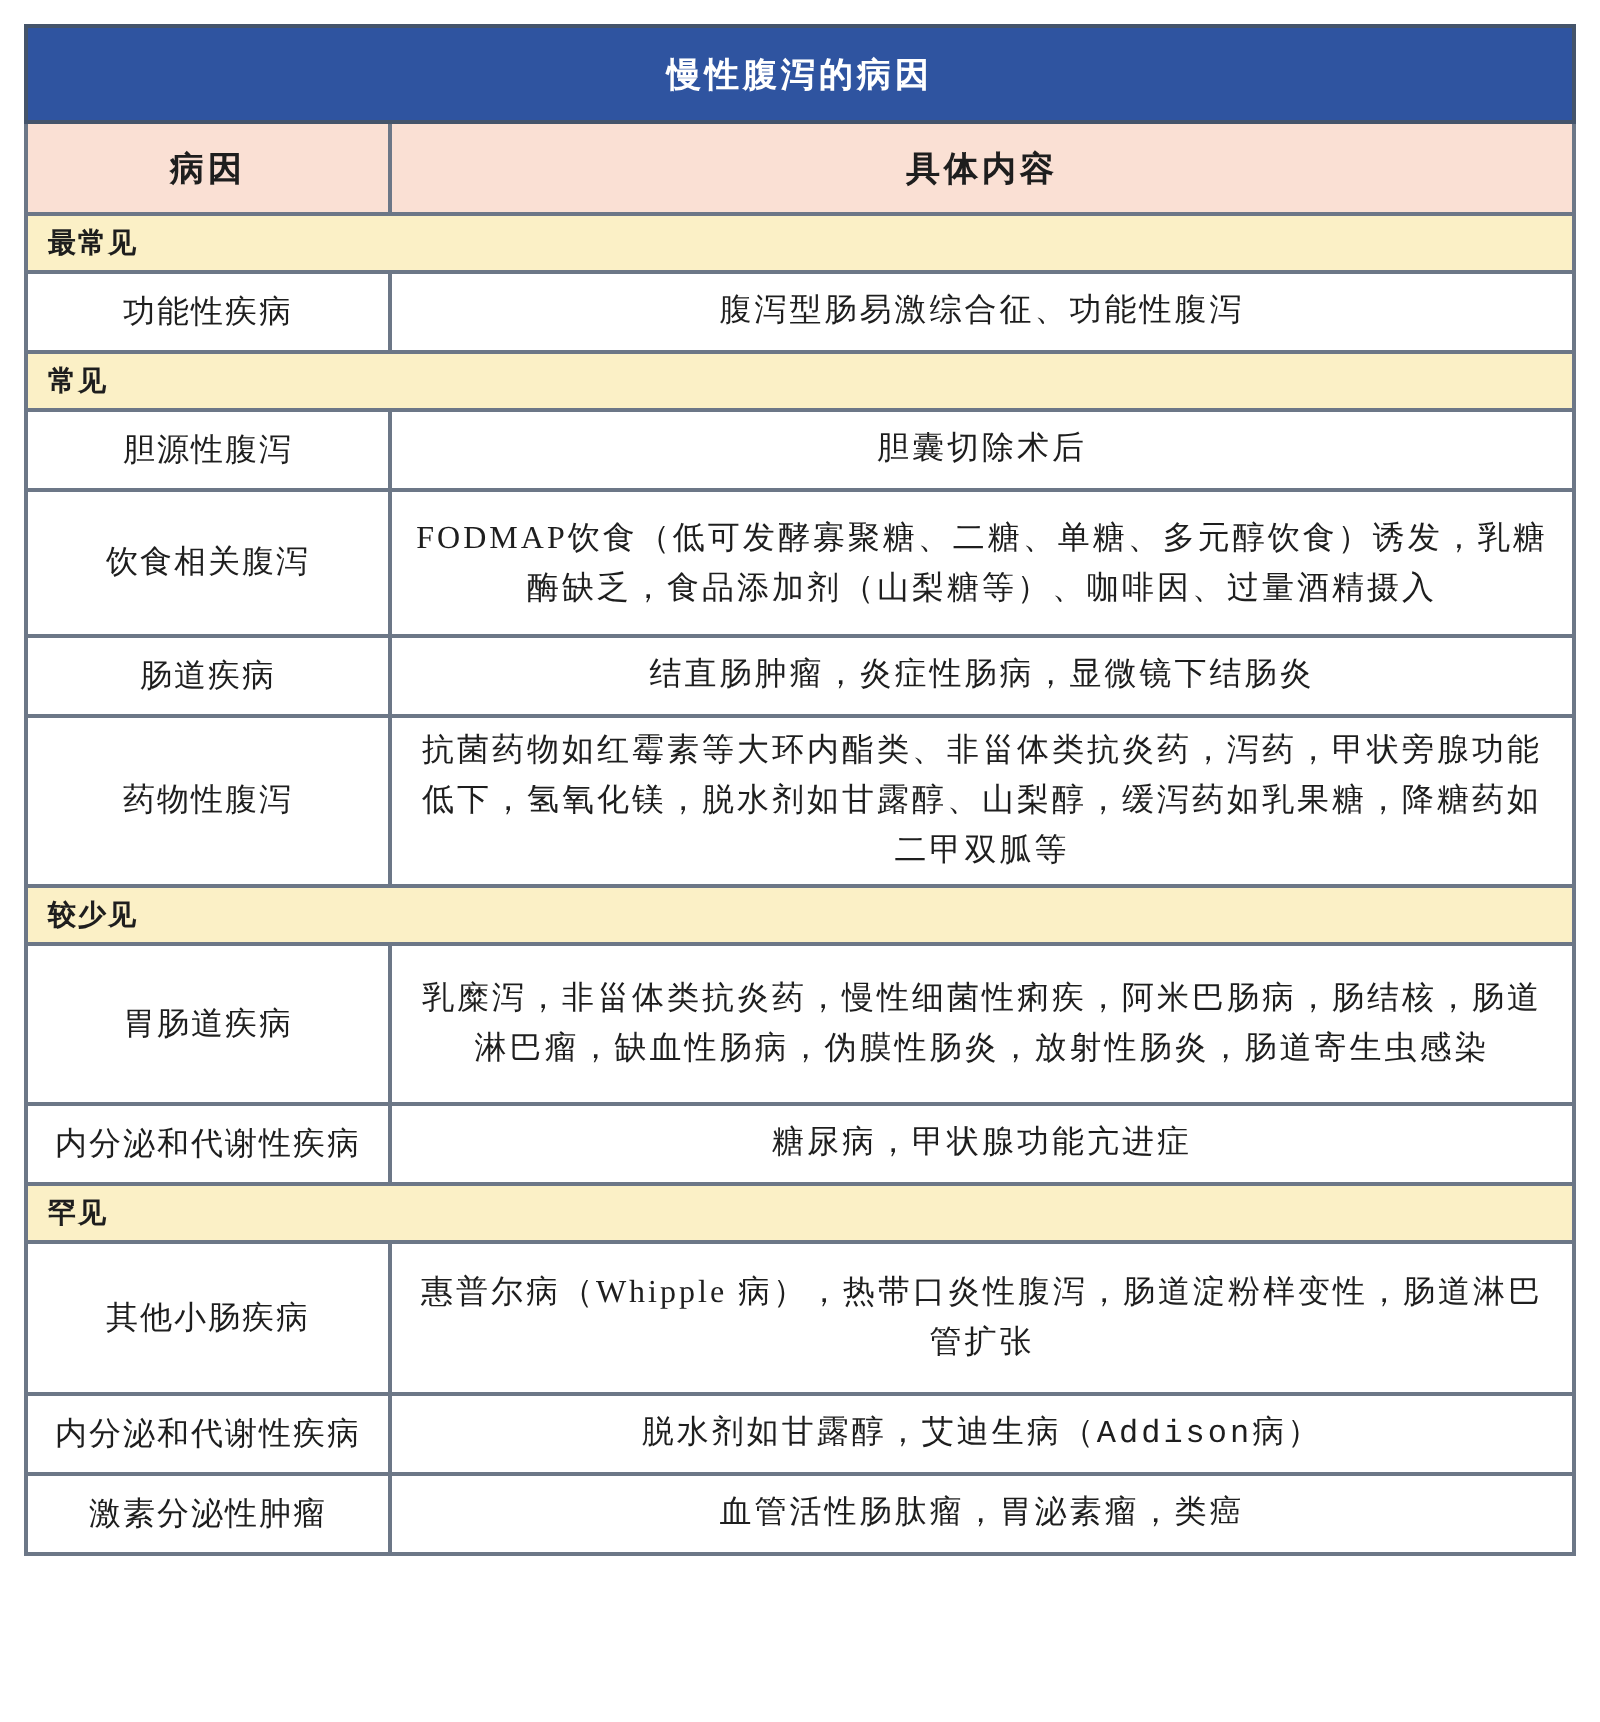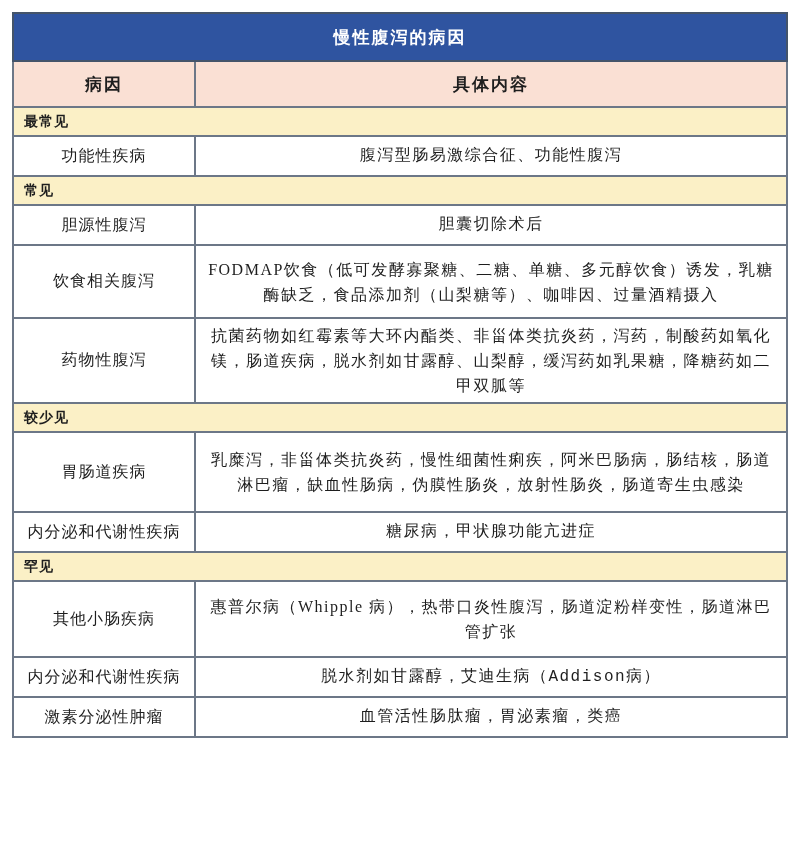"肠道疾病" tr.rh-1 { html: none -> <tr> <td>肠道疾病</td> <td>结直肠肿瘤，炎症性肠病，显微镜下结肠炎</td> </tr> }
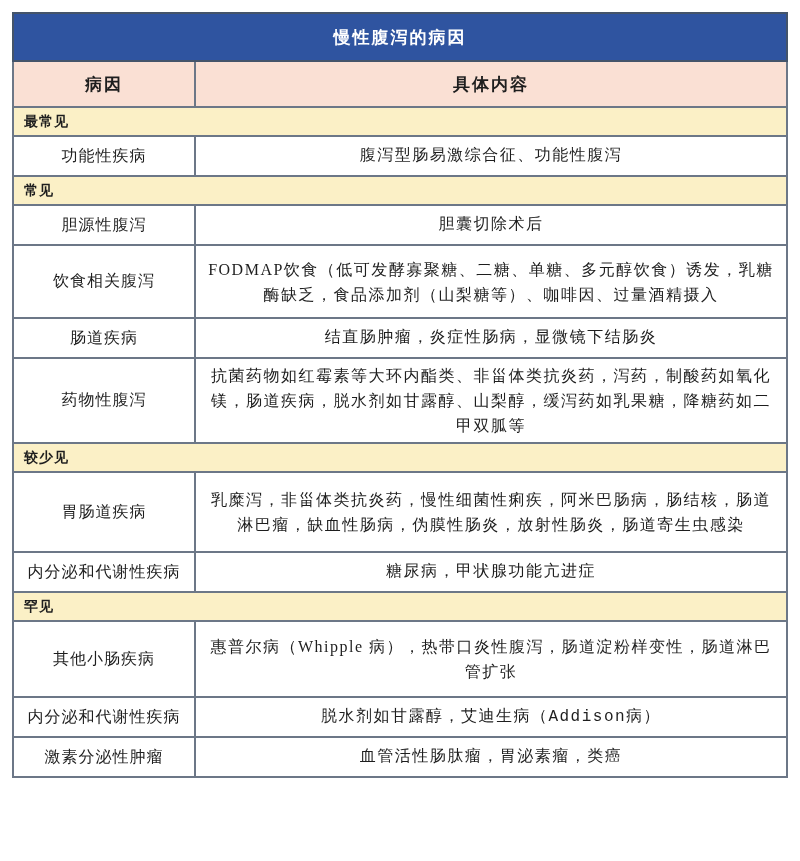"抗菌药物如红霉素等大环内酯类、非甾体类抗炎药，泻药，制酸药如氧化镁，肠道疾病，脱" td.detail-cell { text: 制酸药如氧化镁，肠道疾病 -> 甲状旁腺功能低下，氢氧化镁 }
